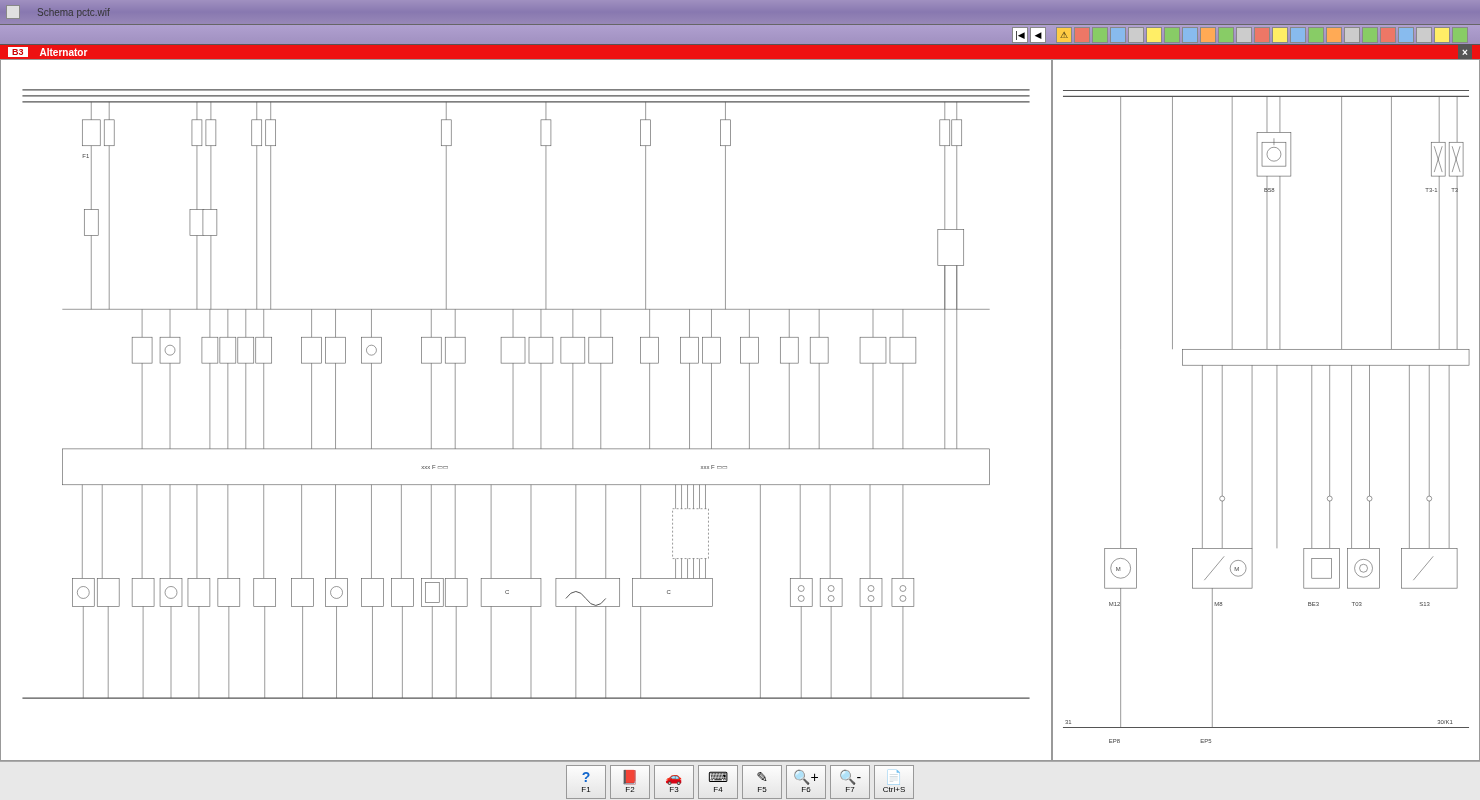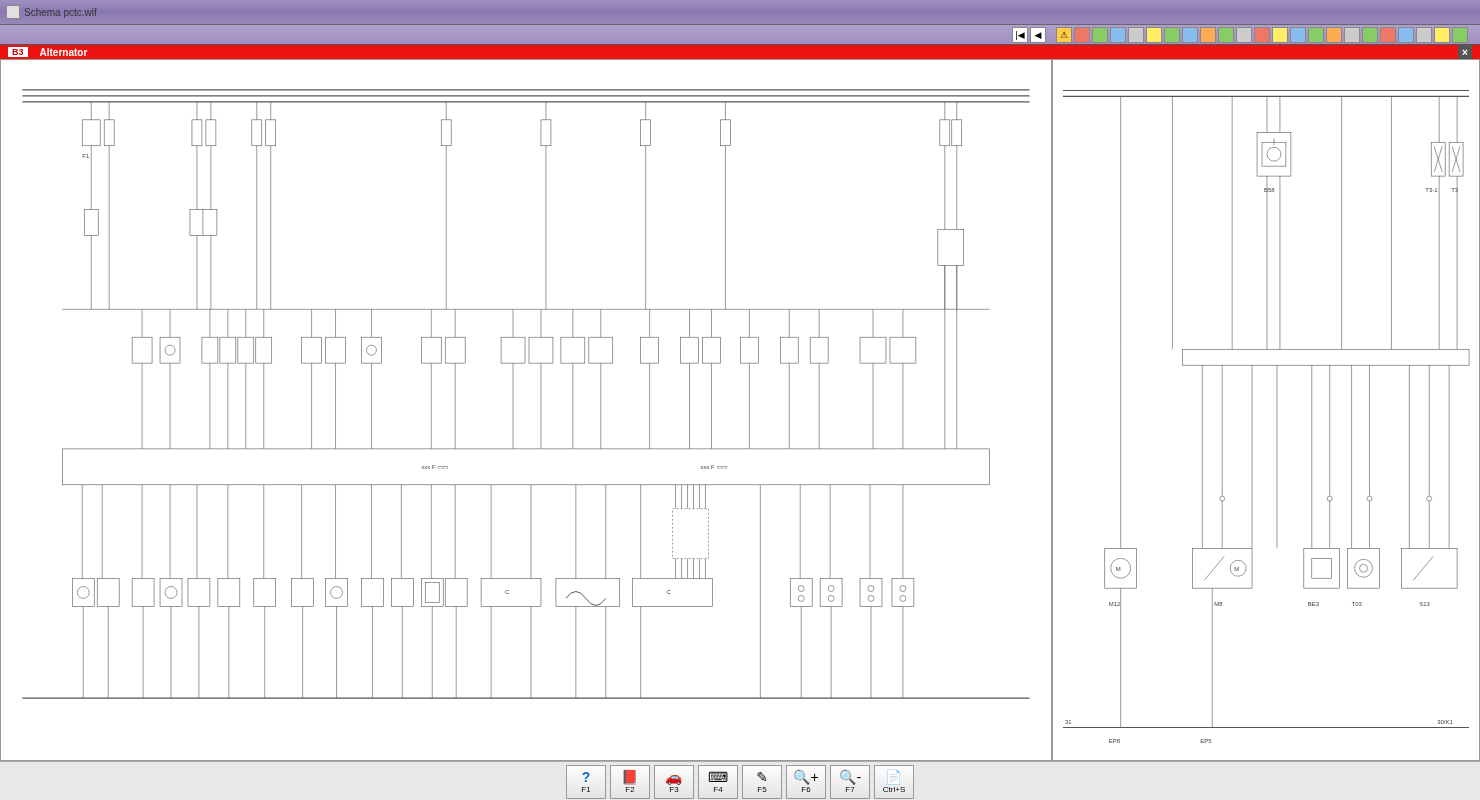"Schema pctc.wif" .menubar { gap: none -> 13px }
